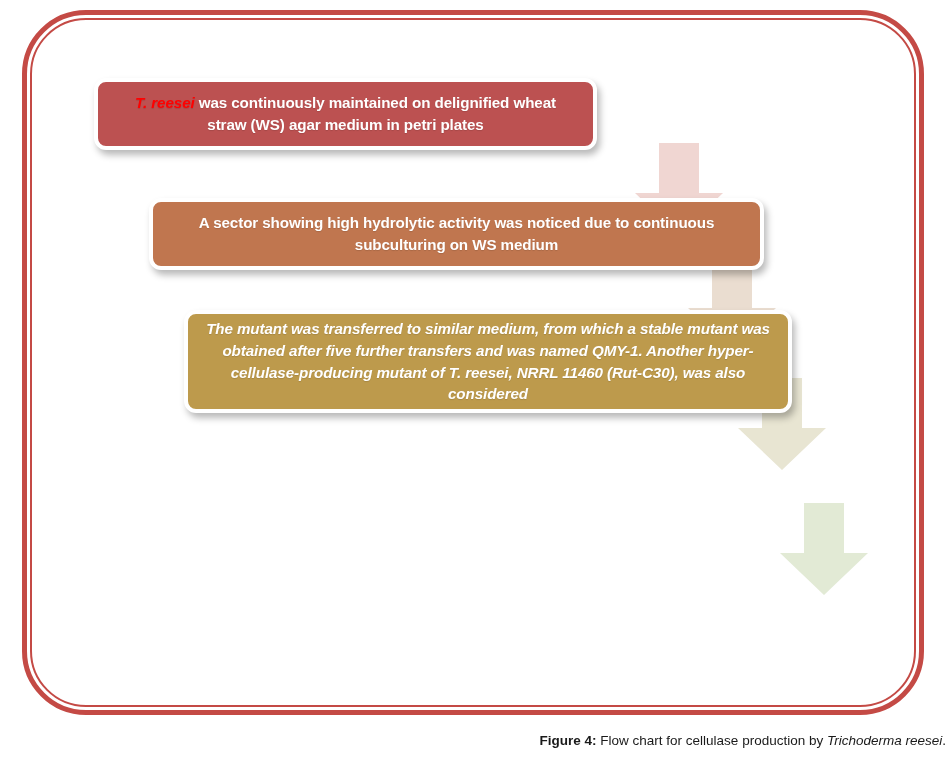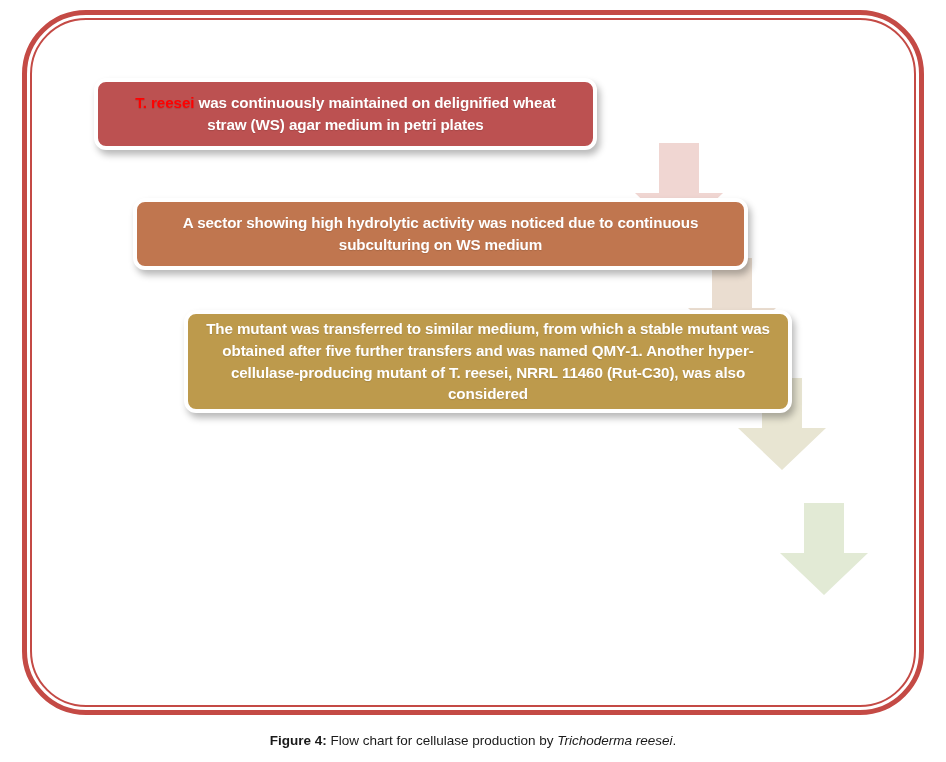"T. reesei" .node-text .species { font-style: none -> italic }
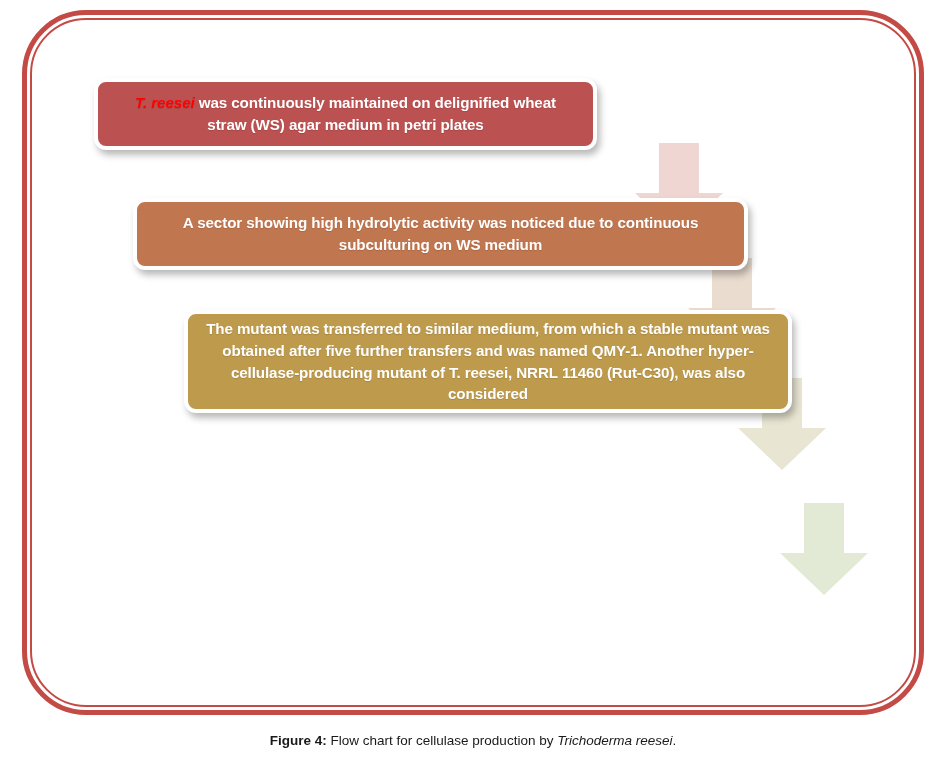"A sector showing high hydrolytic" div.node { left: 133px -> 149px }
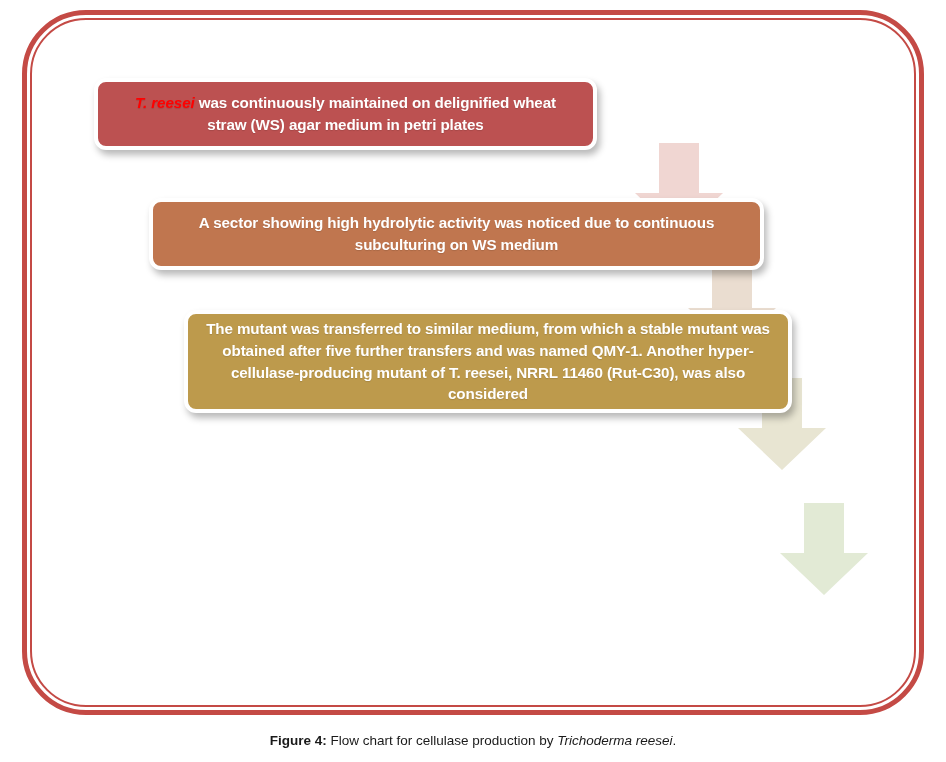"The mutant was transferred to" div.node { font-style: none -> italic }
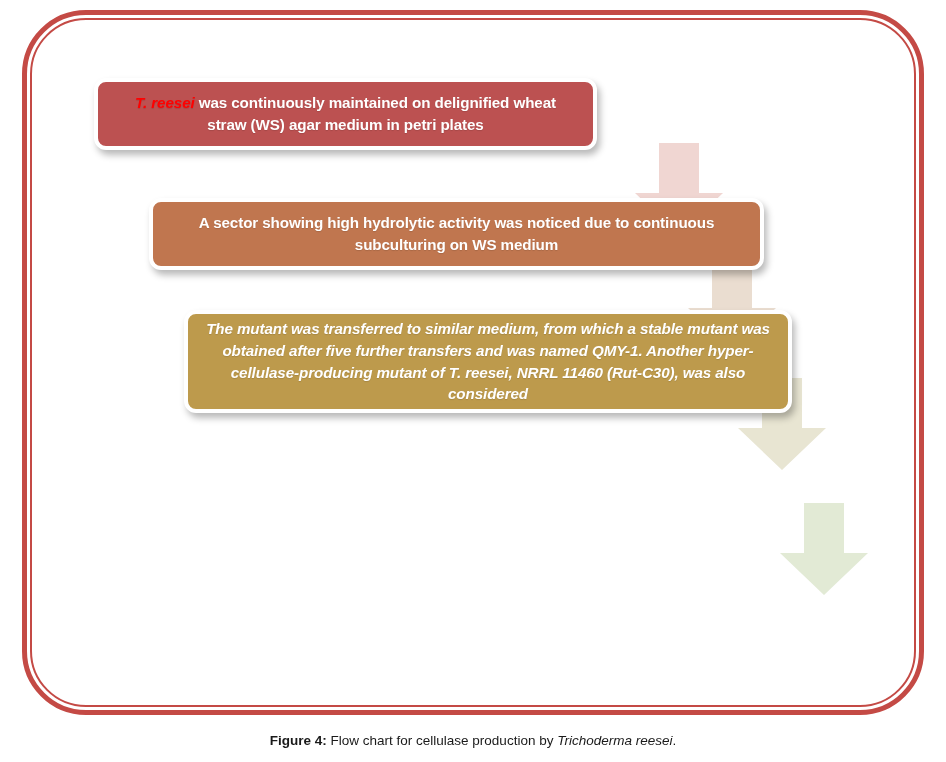"Figure 4: Flow chart for" .caption { text-align: center -> right }
